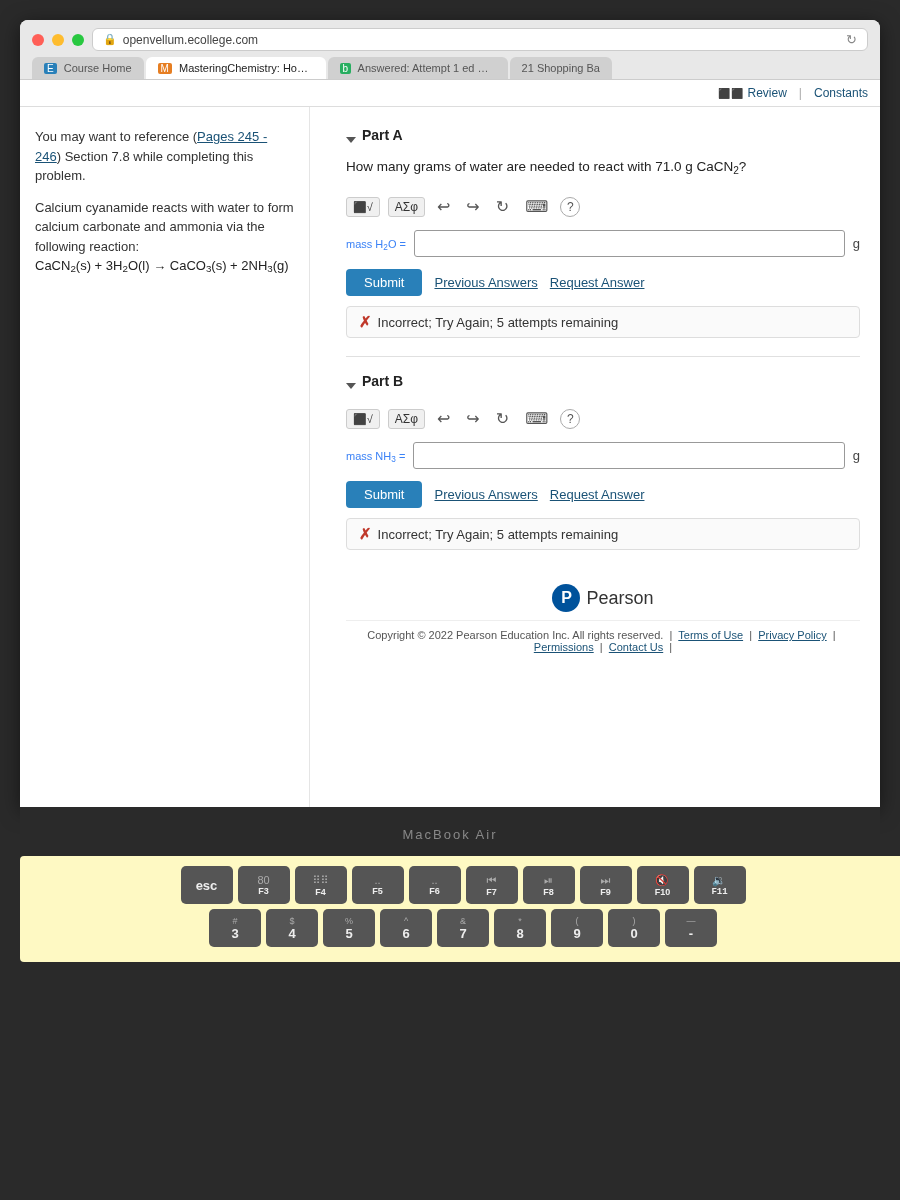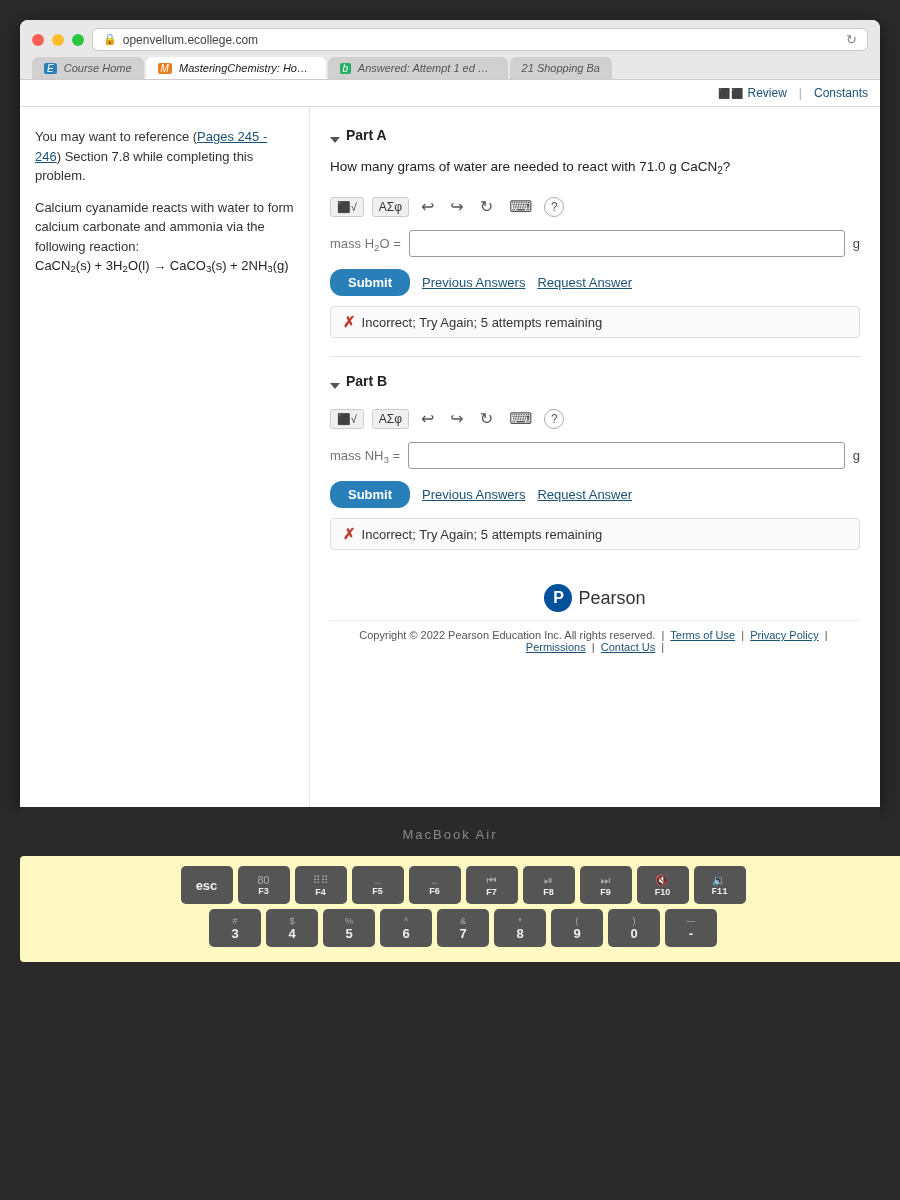"E Course Home" .browser-tabs { font-style: italic -> none }
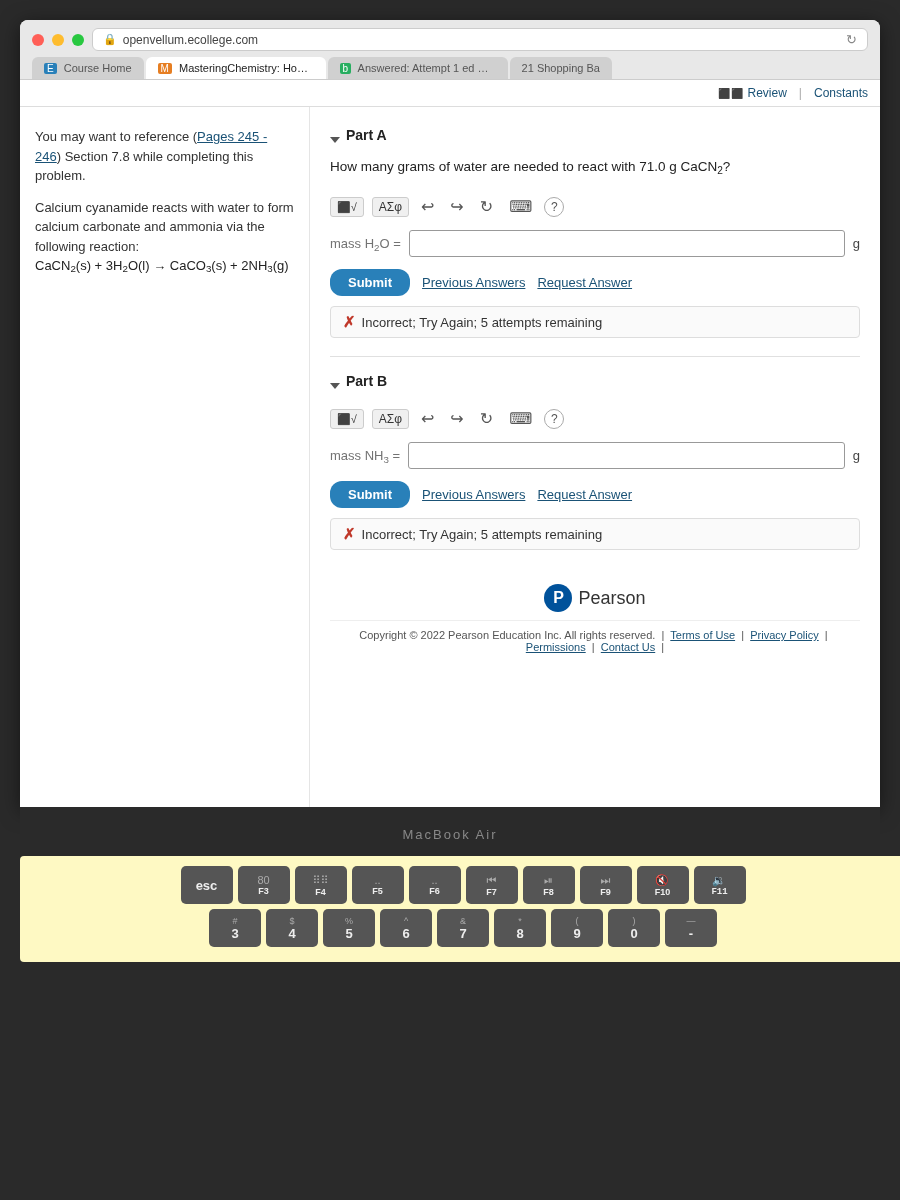"You may want to reference" .page-content { gap: none -> 16px }
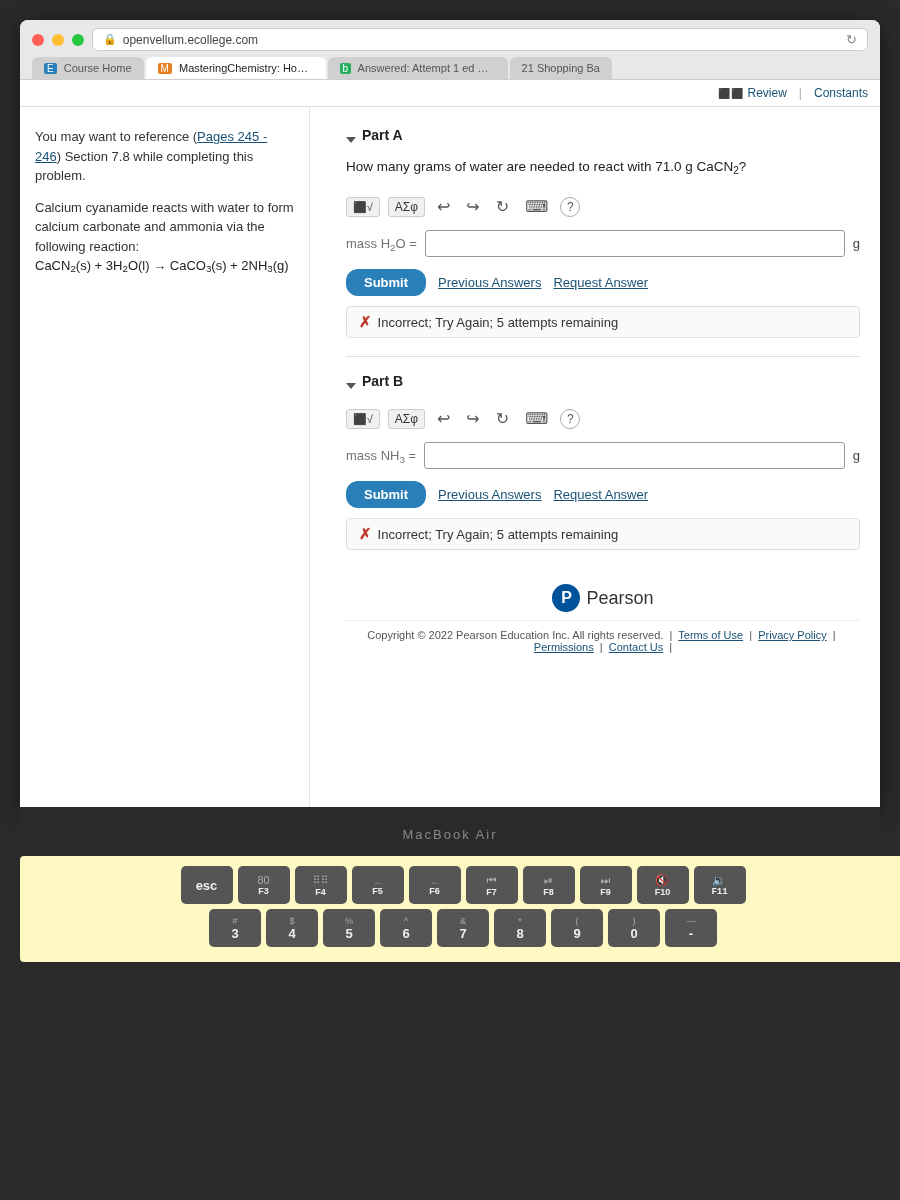"mass H2O =" .answer-label { color: #737373 -> #3b82f6; font-size: 13px -> 11px }
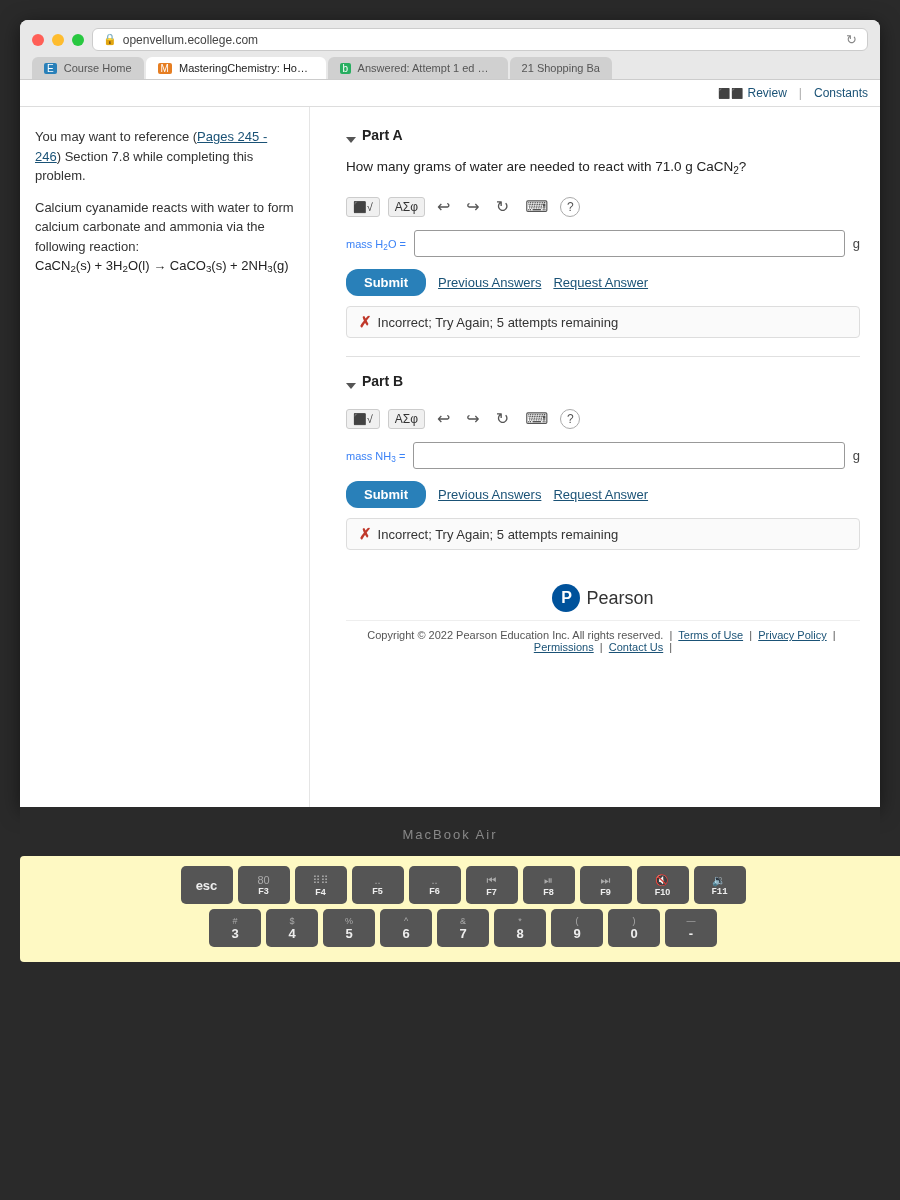"Submit" .submit-btn { border-radius: 12px -> 4px; font-weight: 700 -> 400 }
